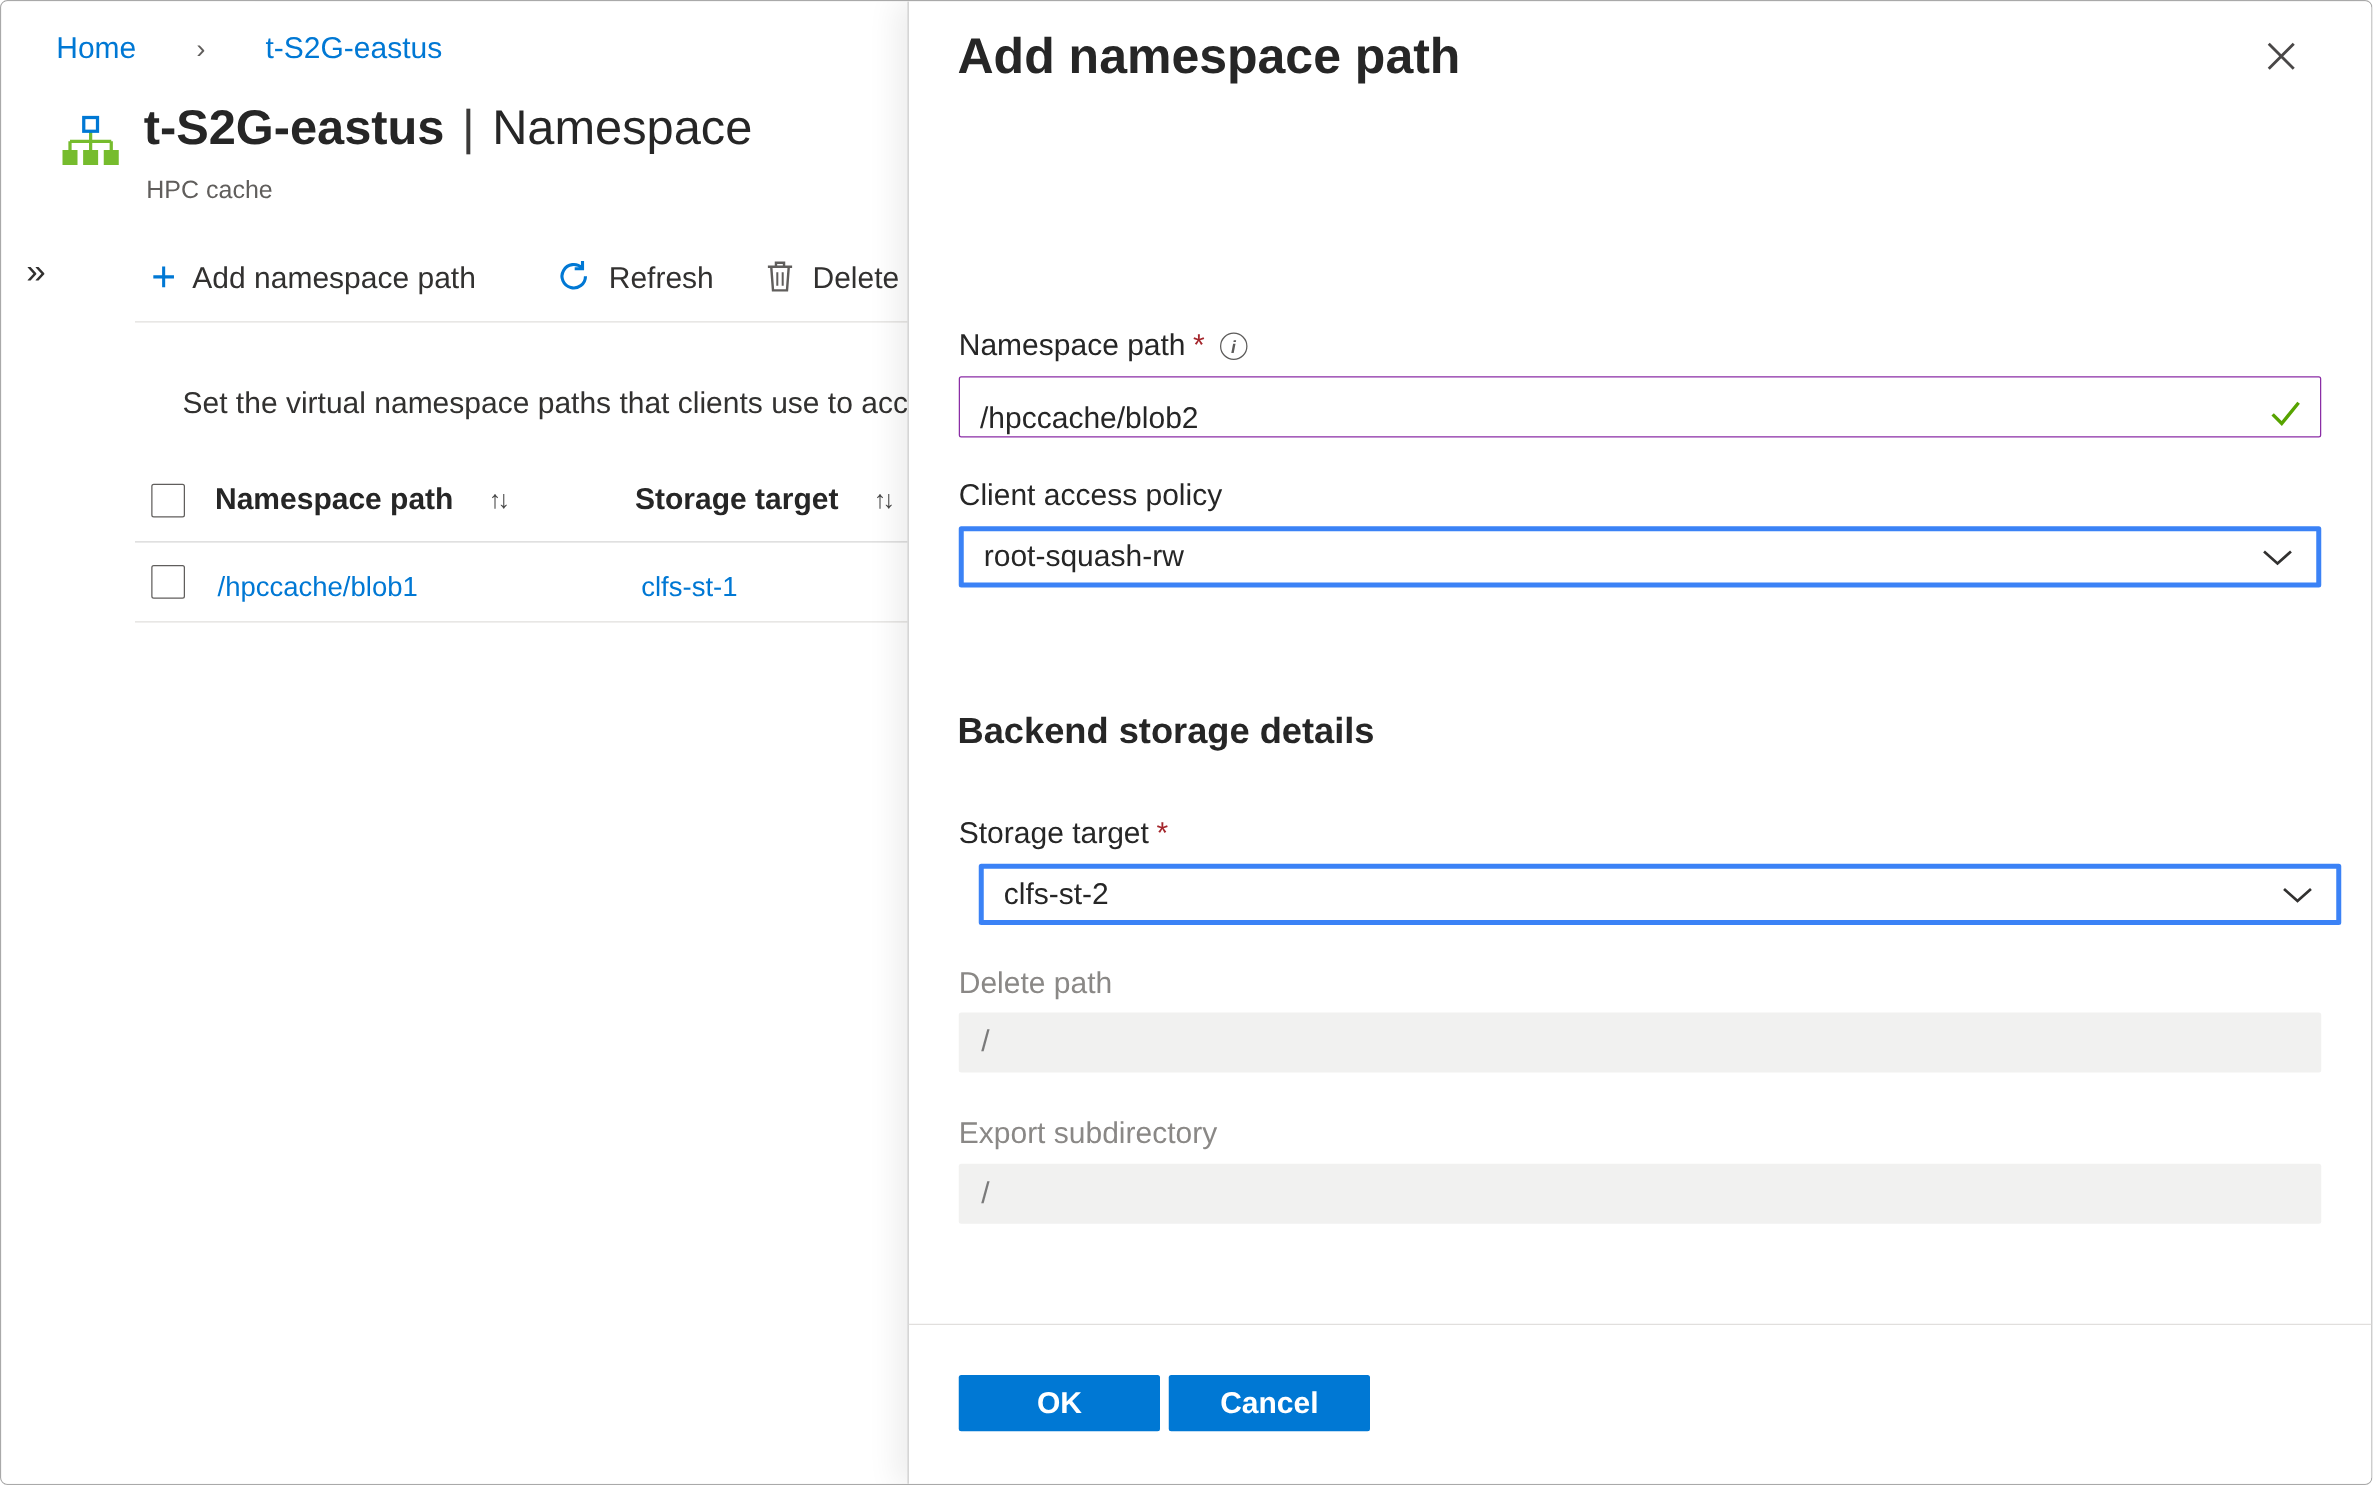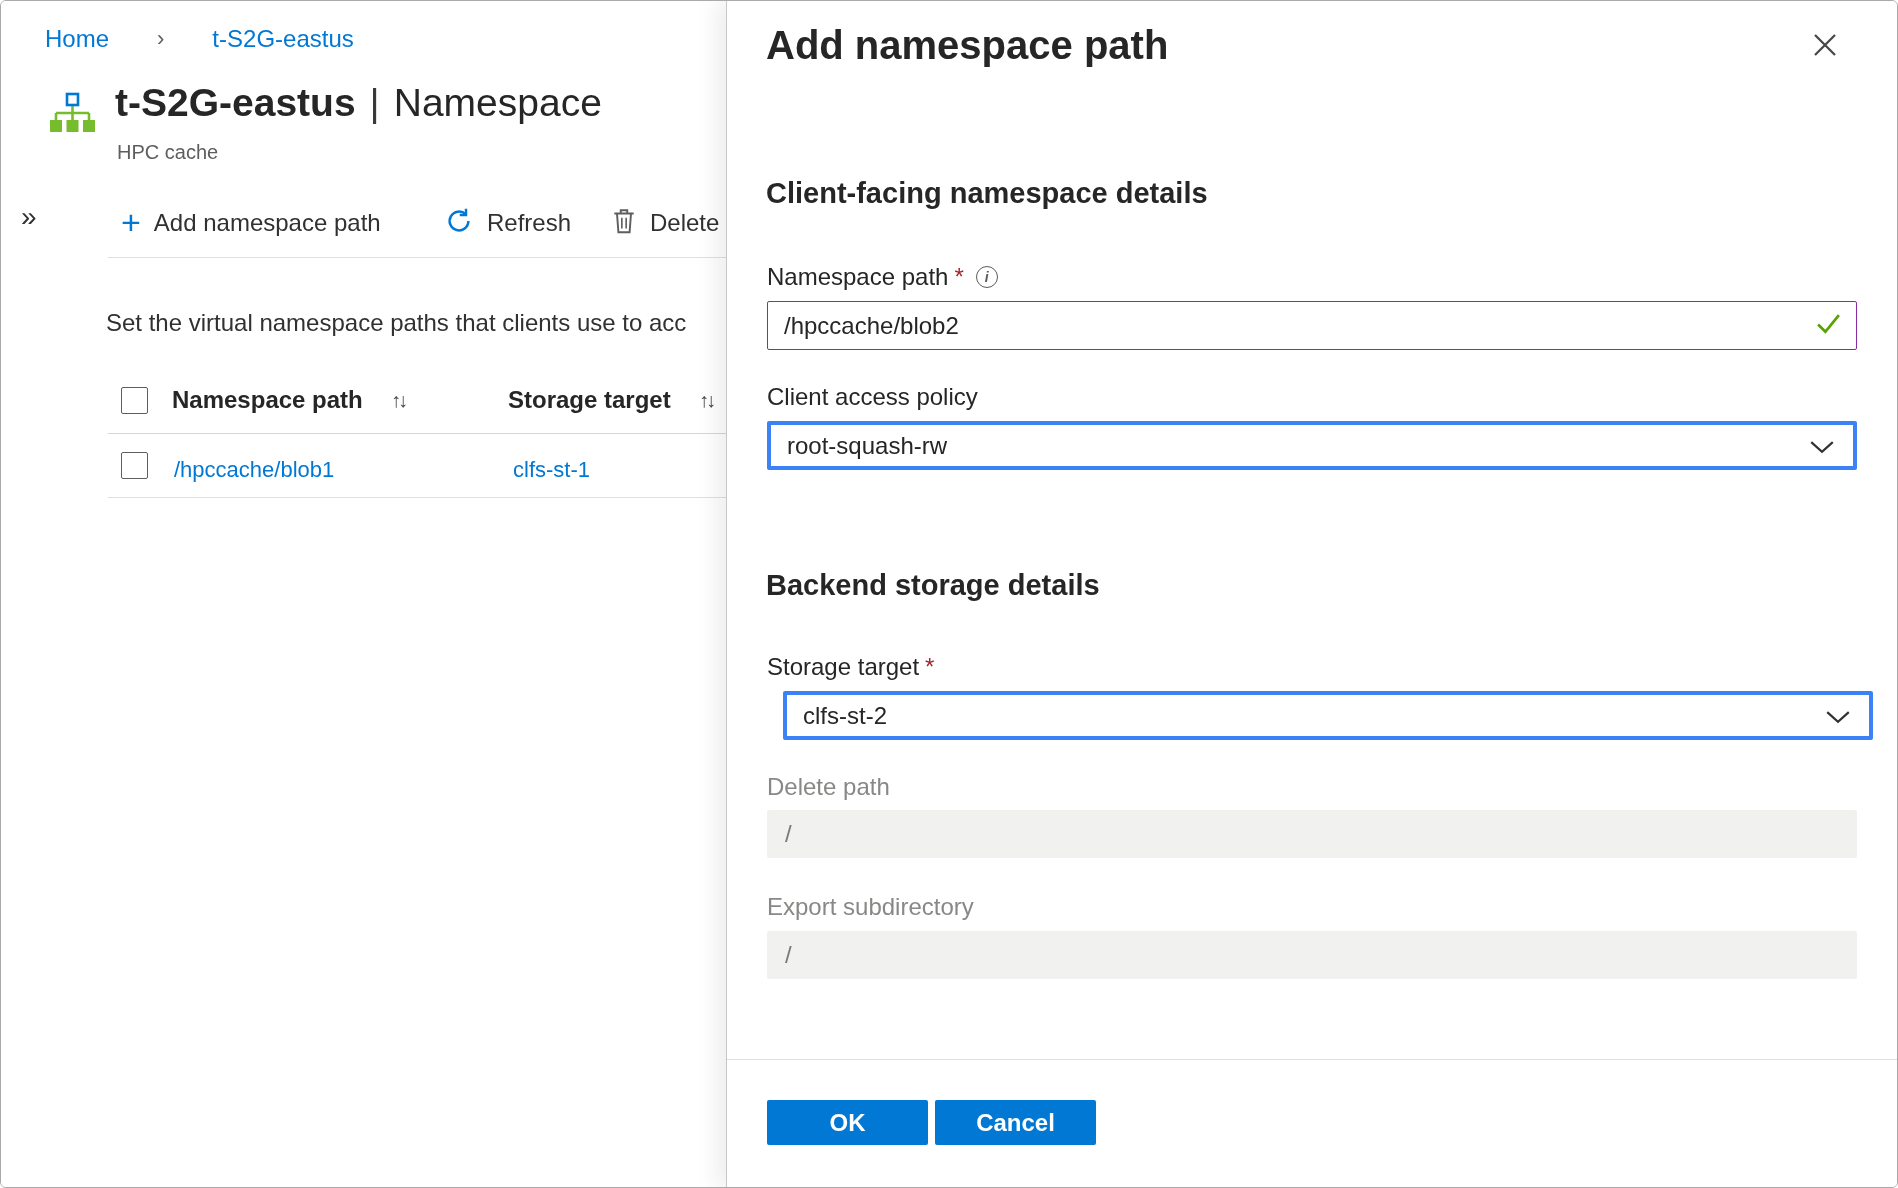"Client-facing namespace details" div.abs { html: <div>Client-facing namespace details</div> -> none }
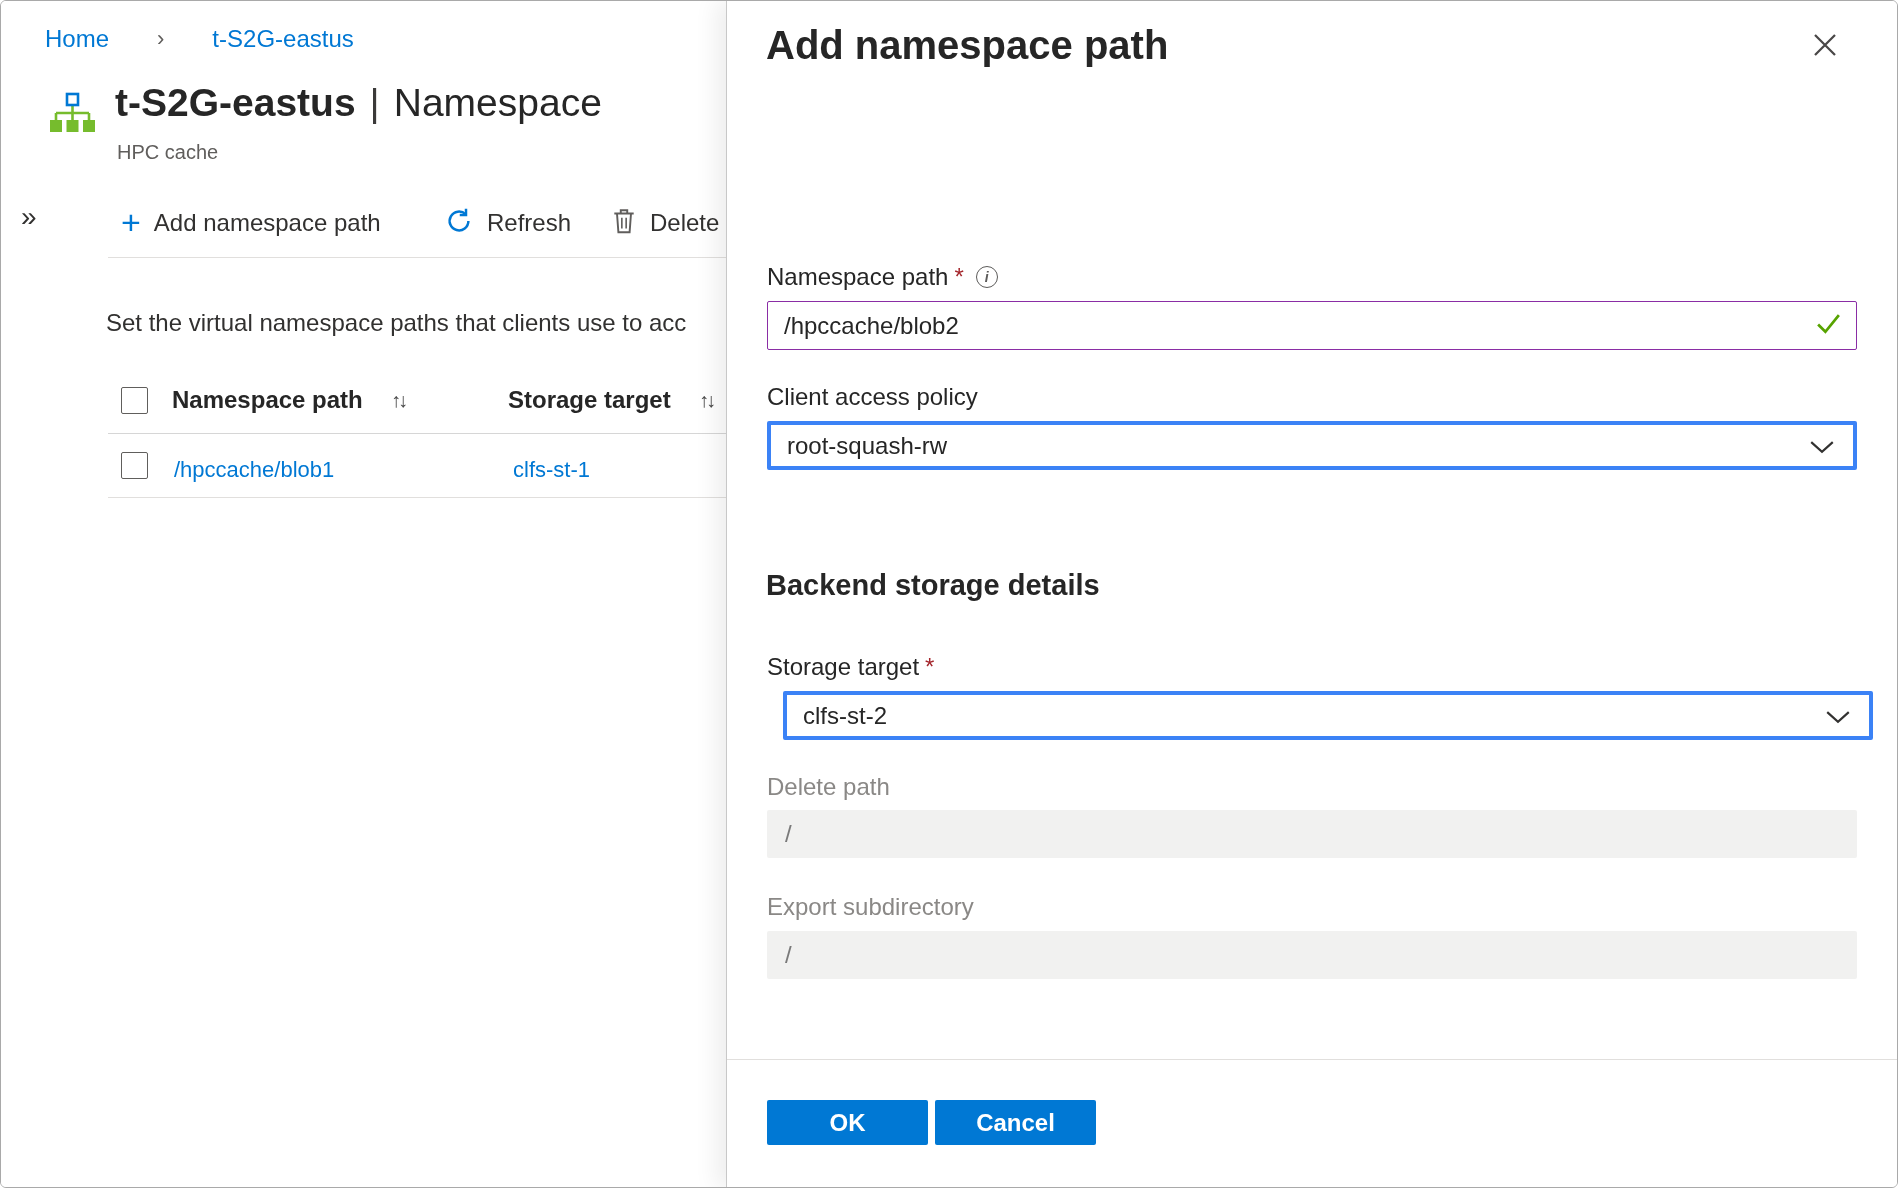"Set the virtual namespace paths" .desc { margin-left: none -> 40px }
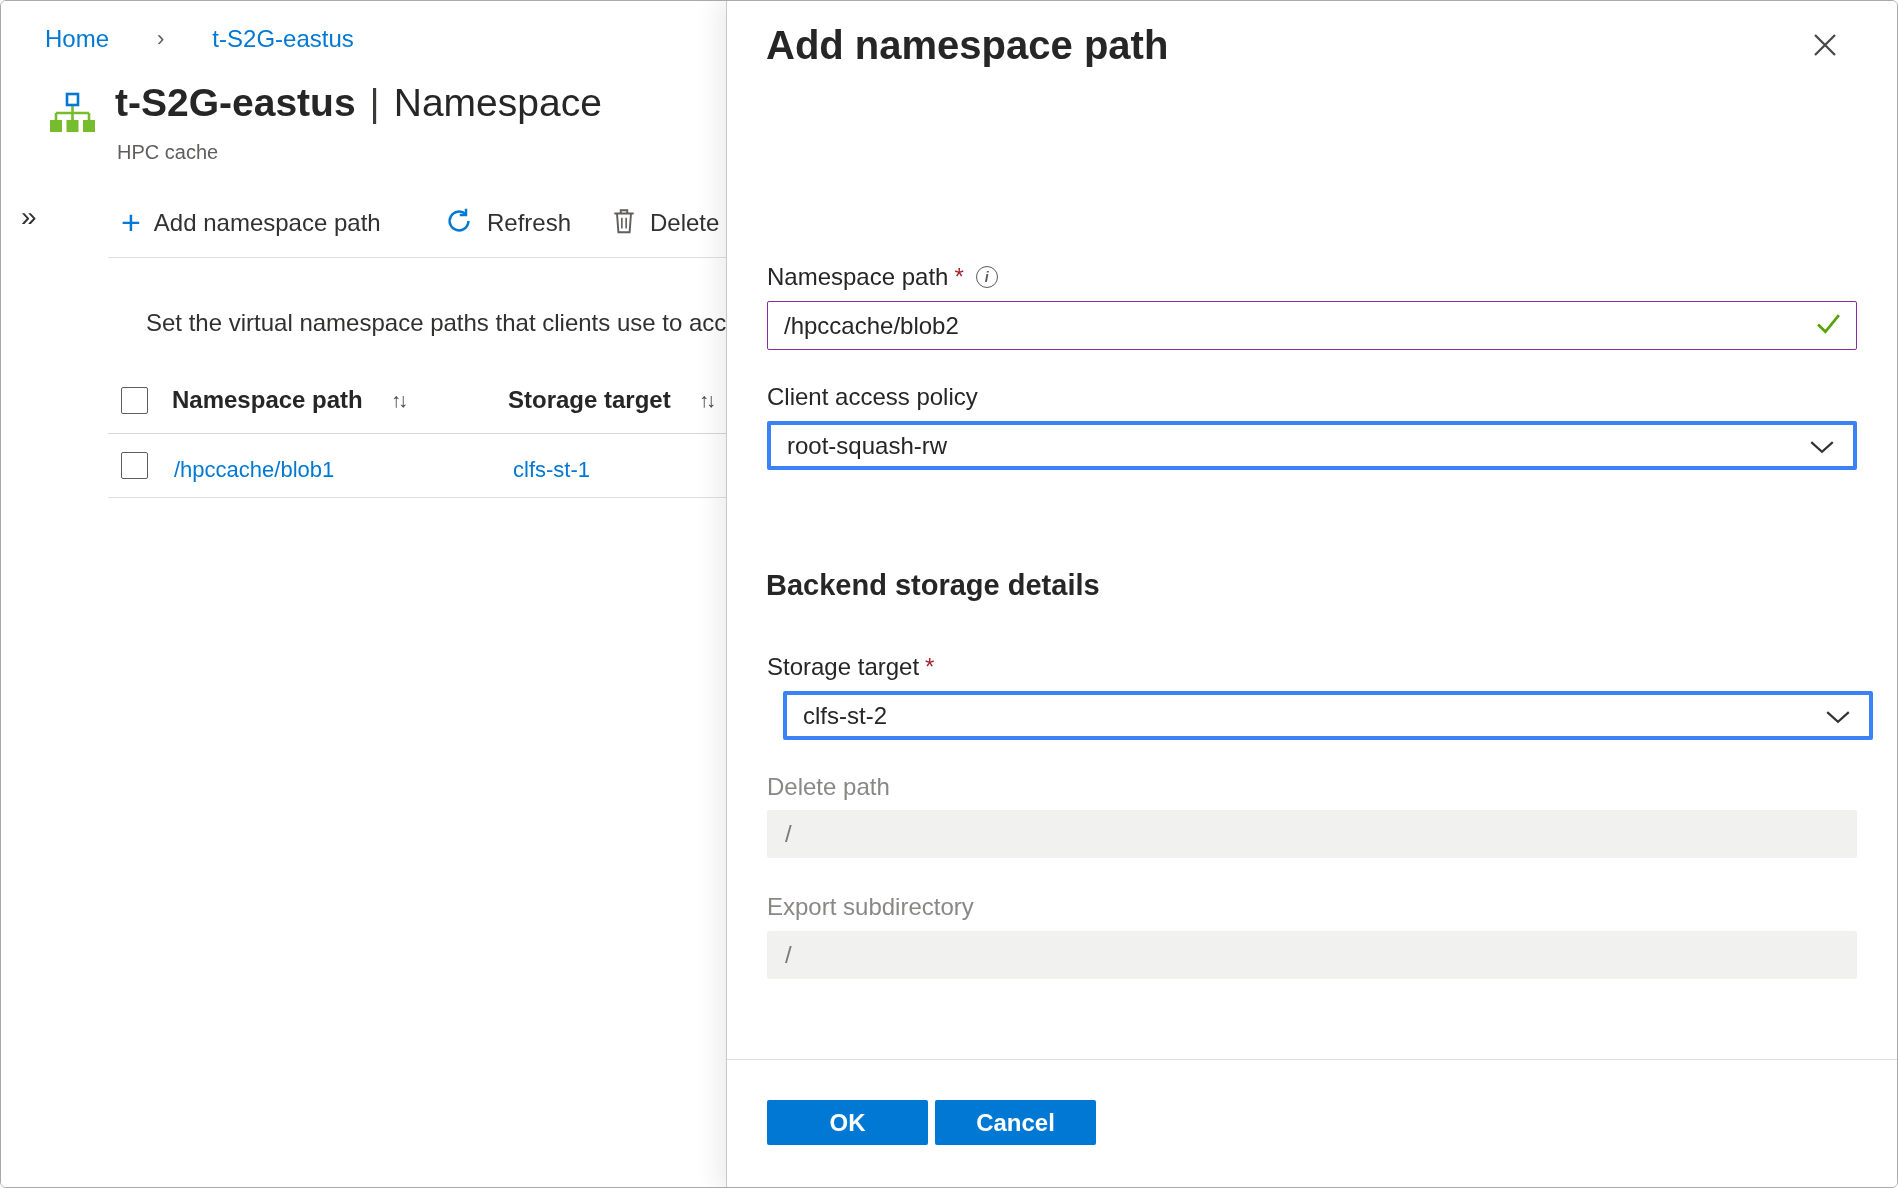"/hpccache/blob2" div.abs { align-items: none -> flex-end }
